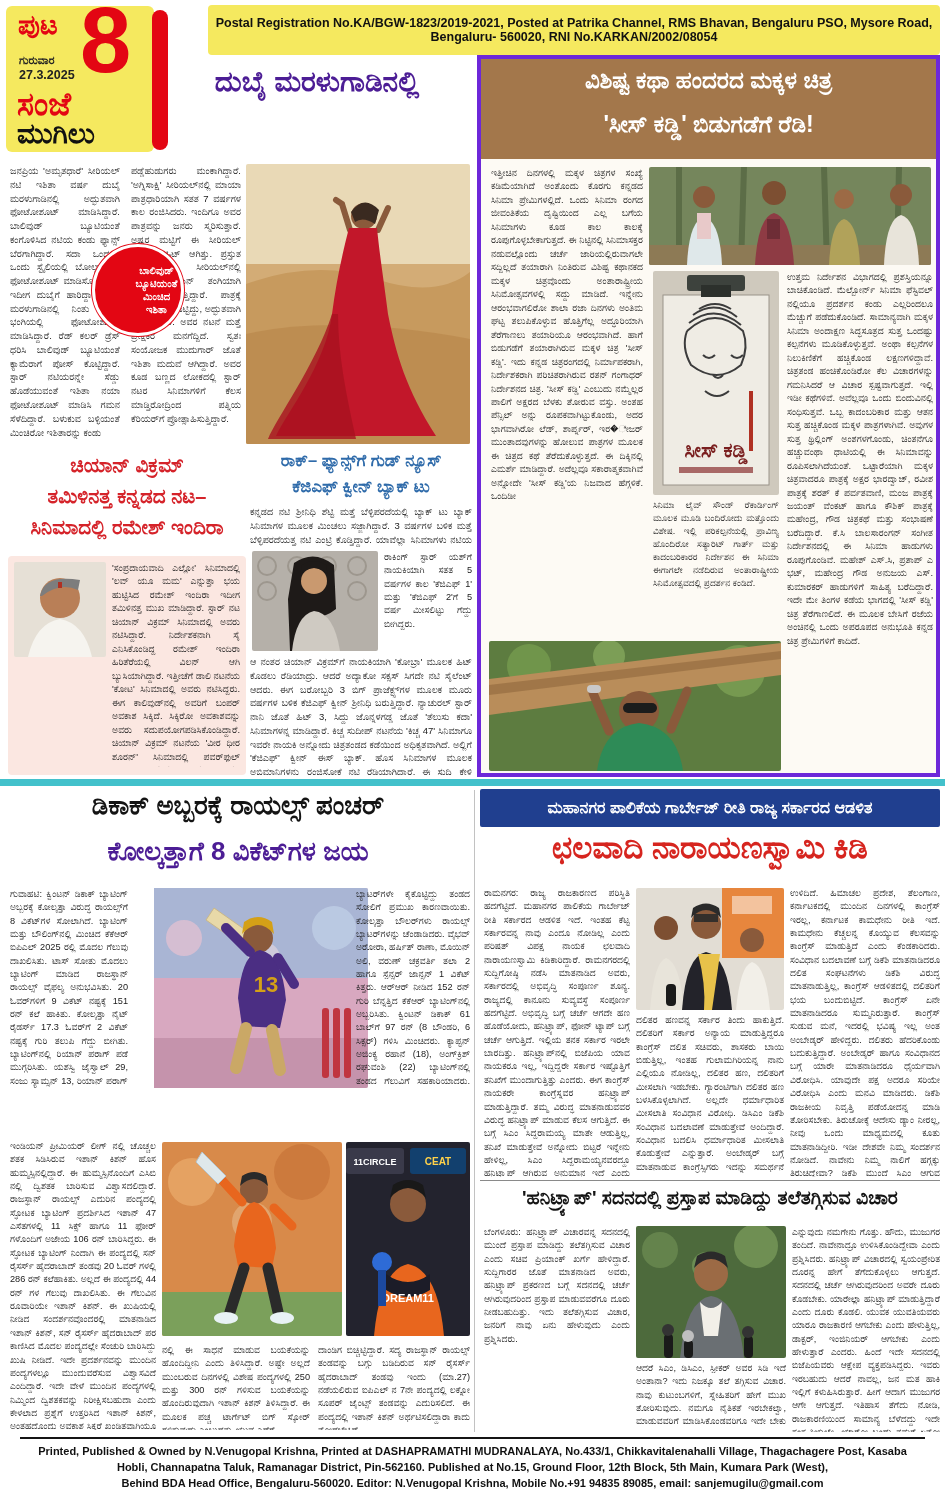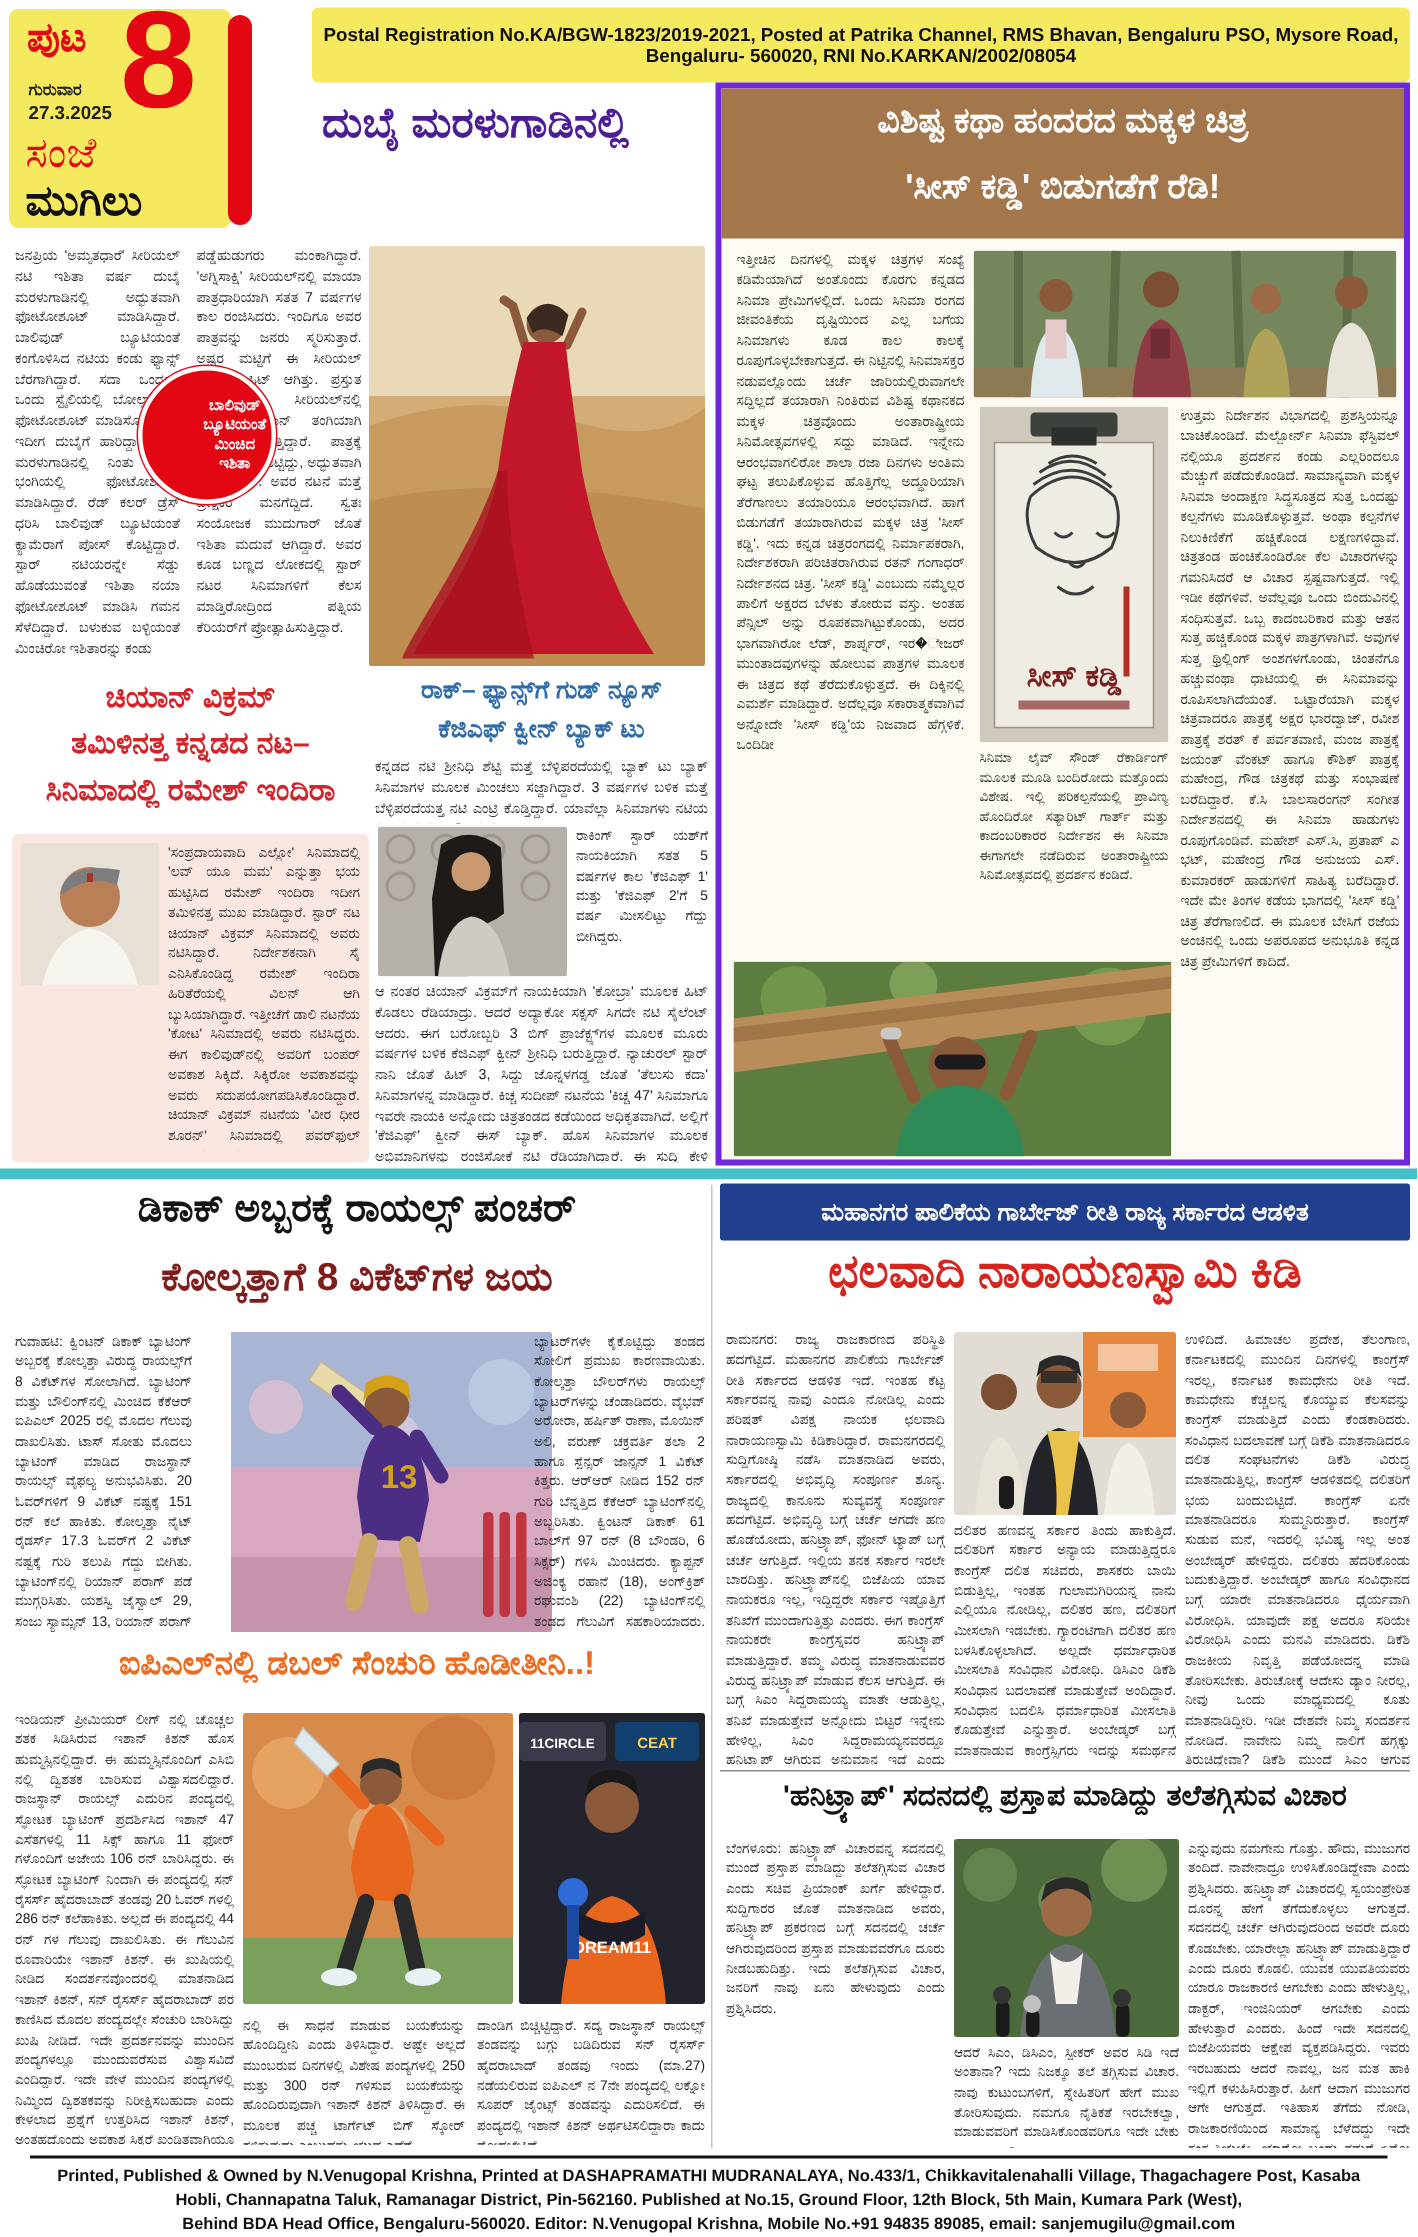"ಸಂಜೆ" div.abs { font-size: 28px -> 32px; font-weight: normal -> bold }
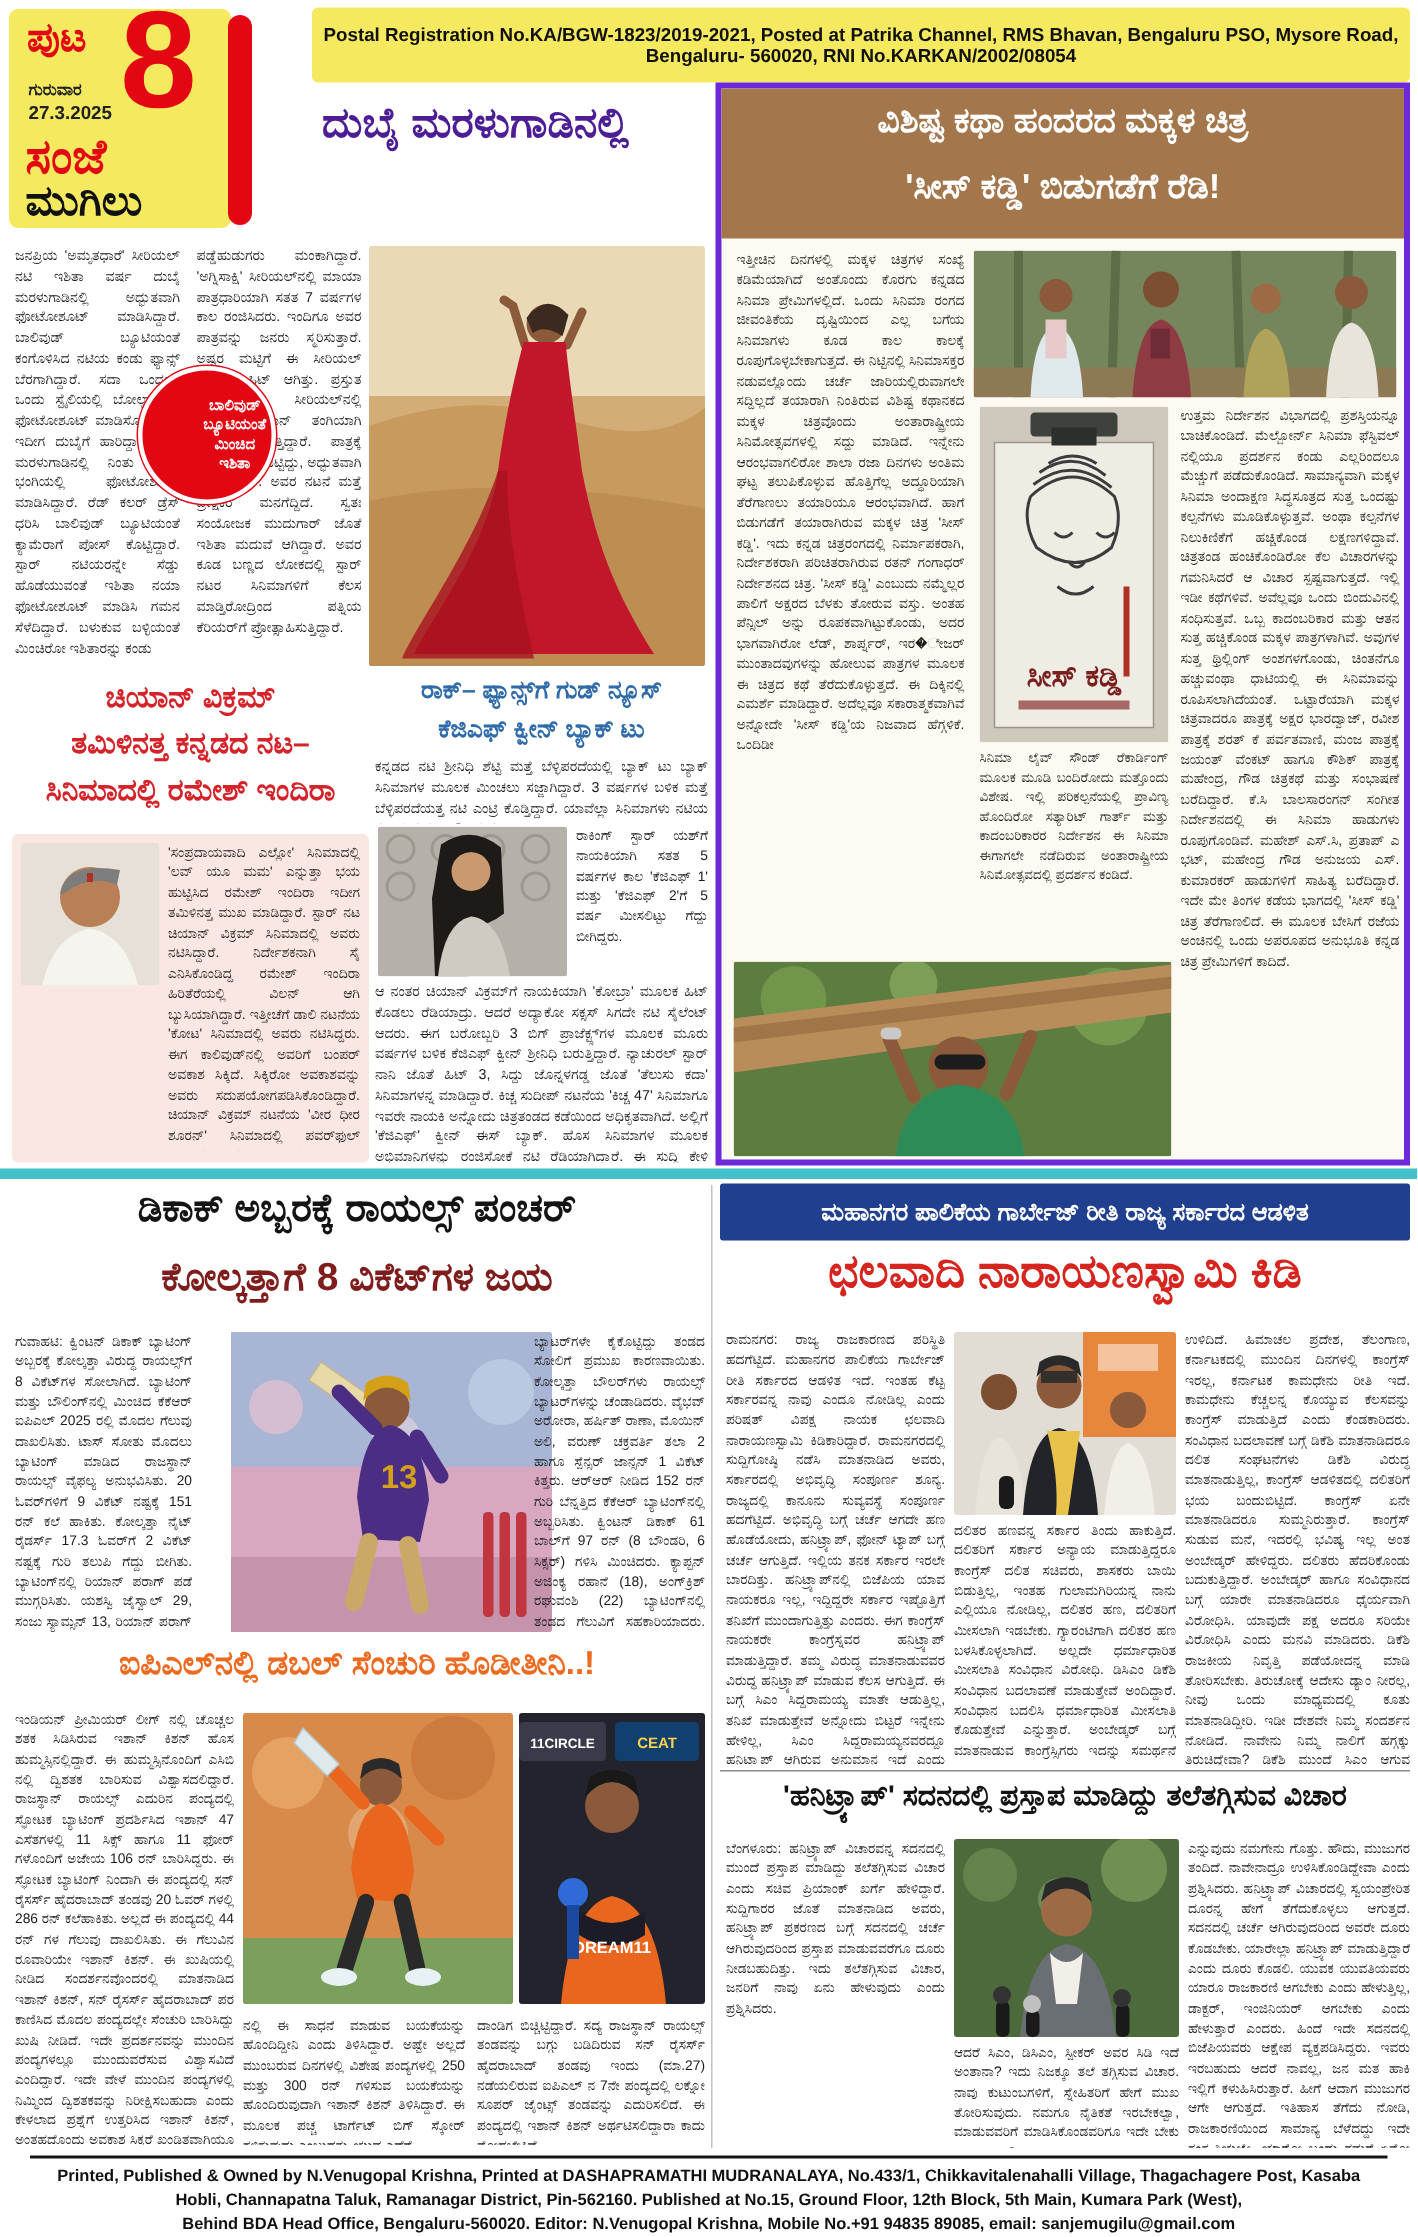"ಕೋಲ್ಕತ್ತಾಗೆ 8 ವಿಕೆಟ್‌ಗಳ ಜಯ" div.abs { color: #7f1d1d -> #4c1d95 }
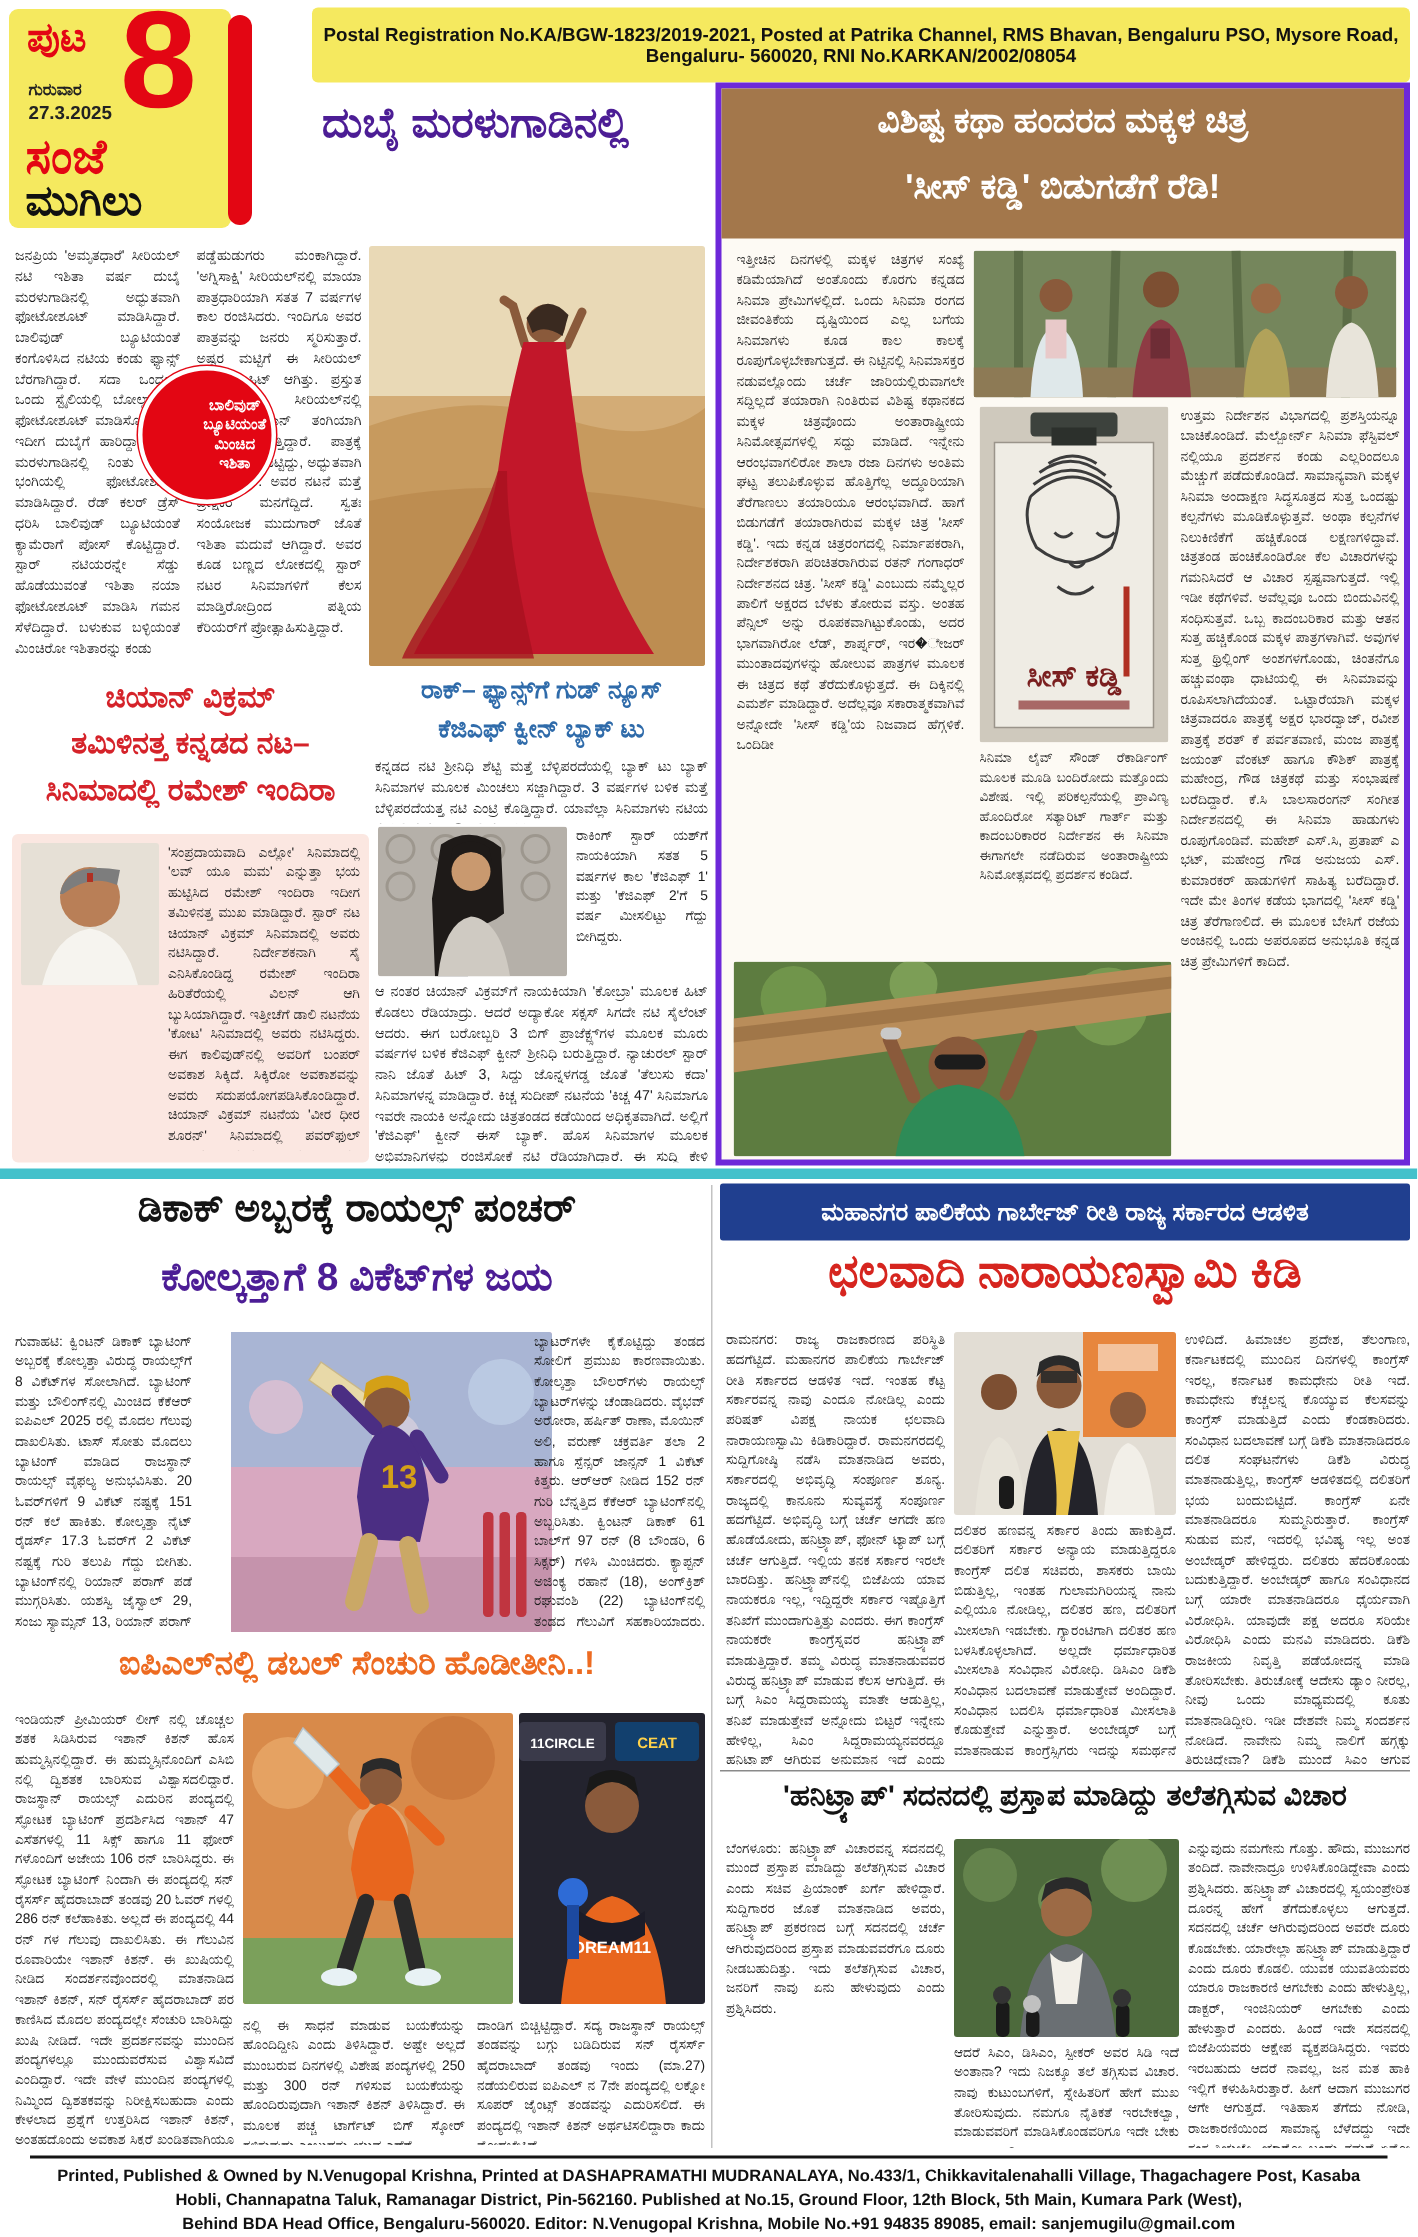"ಐಪಿಎಲ್‌ನಲ್ಲಿ ಡಬಲ್ ಸೆಂಚುರಿ ಹೊಡೀತೀನಿ..!" div.abs { html: <div>ಐಪಿಎಲ್‌ನಲ್ಲಿ ಡಬಲ್ ಸೆಂಚುರಿ ಹೊಡೀತೀನಿ..!</div> -> none }
